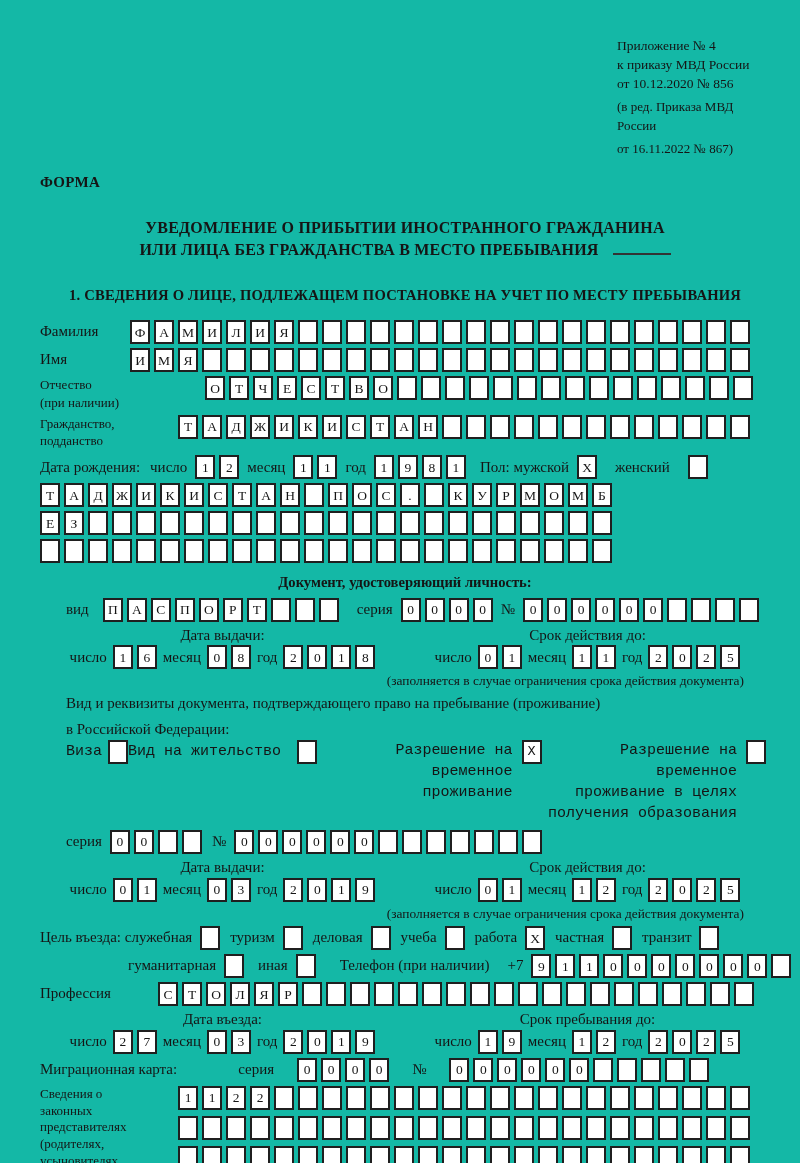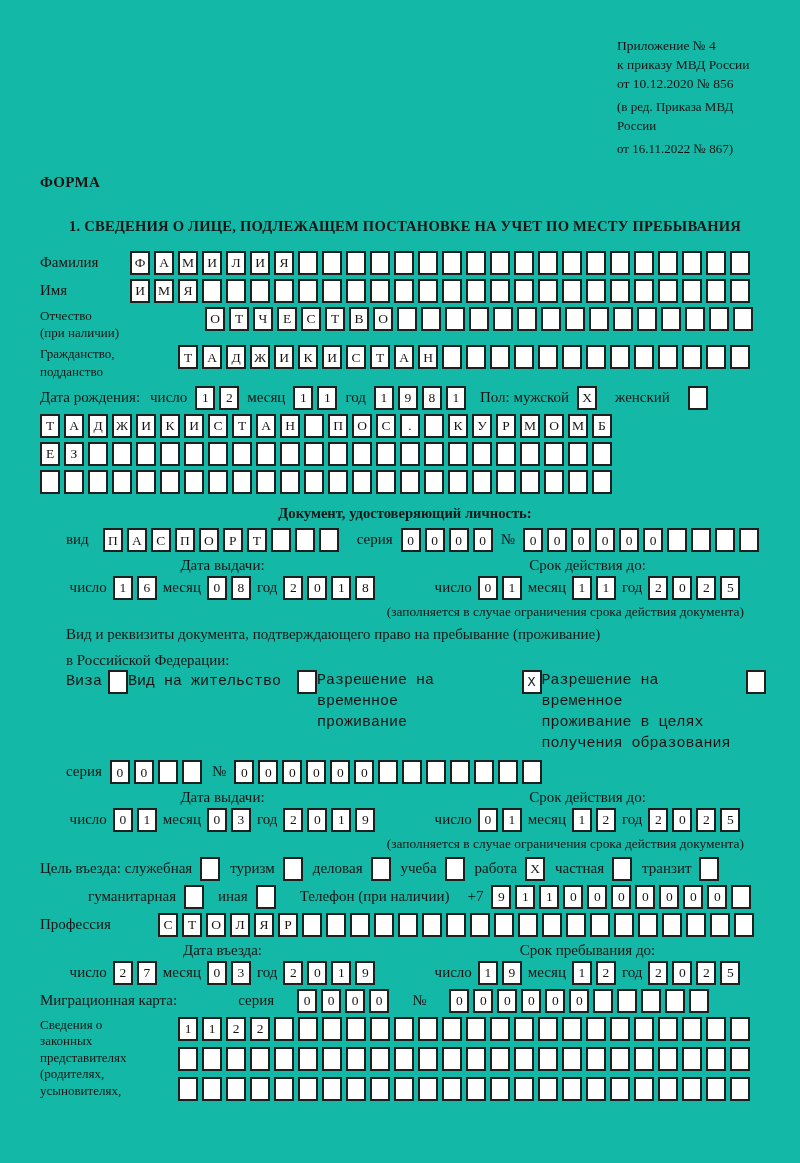"УВЕДОМЛЕНИЕ О ПРИБЫТИИ ИНОСТРАННОГО" div.title { html: none -> <div> <div>УВЕДОМЛЕНИЕ О ПРИБЫТИИ ИНОСТРАННОГО ГРАЖДАНИНА</div> <div><span>ИЛИ ЛИЦА БЕЗ ГРАЖДАНСТВА В МЕСТО ПРЕБЫВАНИЯ</span><span></span></div> </div> }
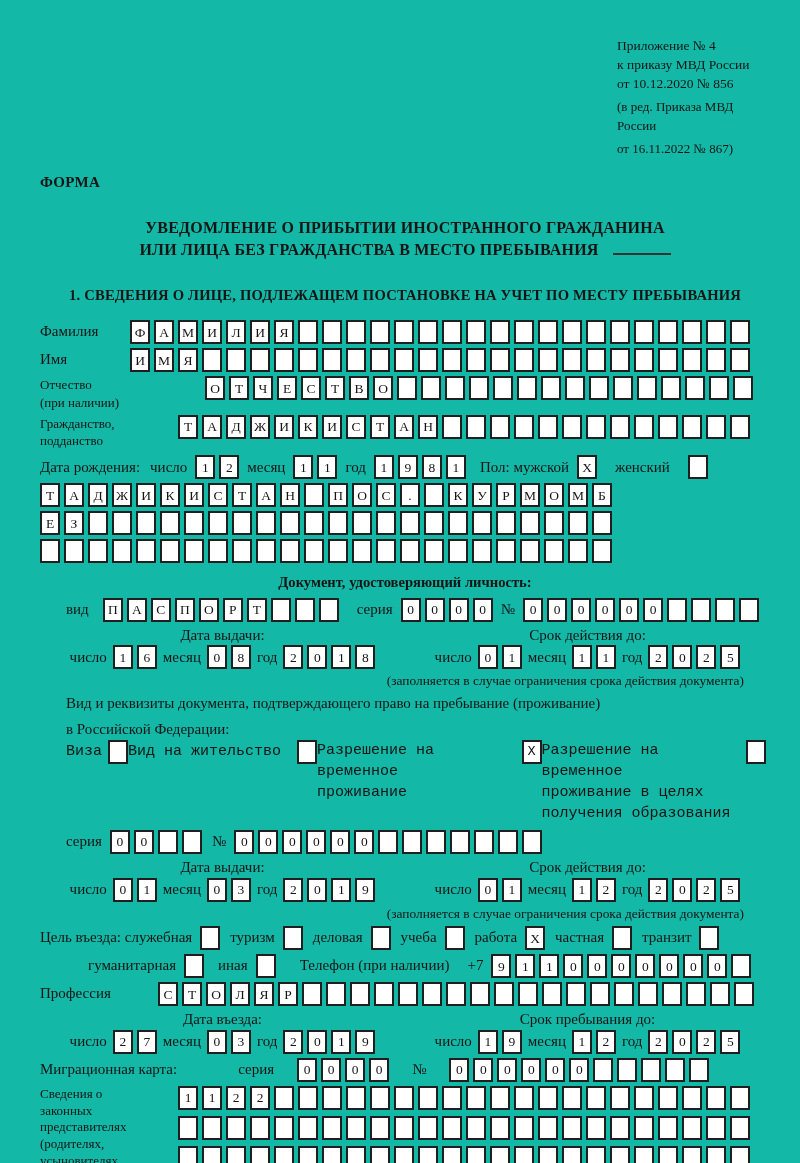"Разрешение на временное" .opt-lines { text-align: left -> right }
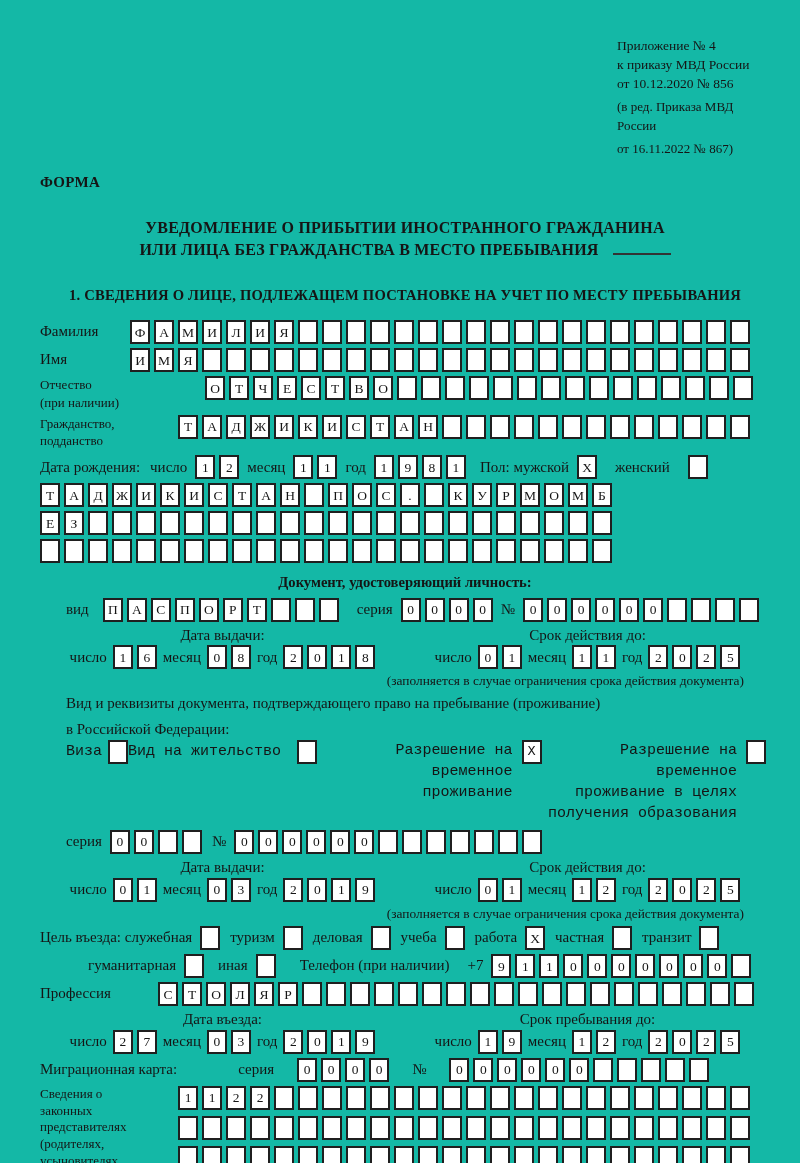"гуманитарная" div.row { margin-left: 48px -> 88px }
